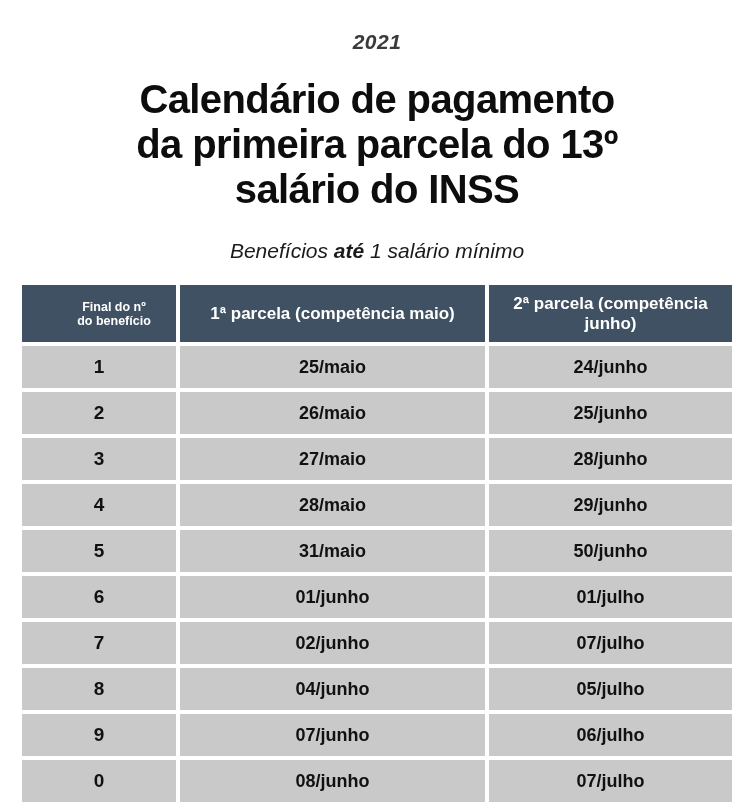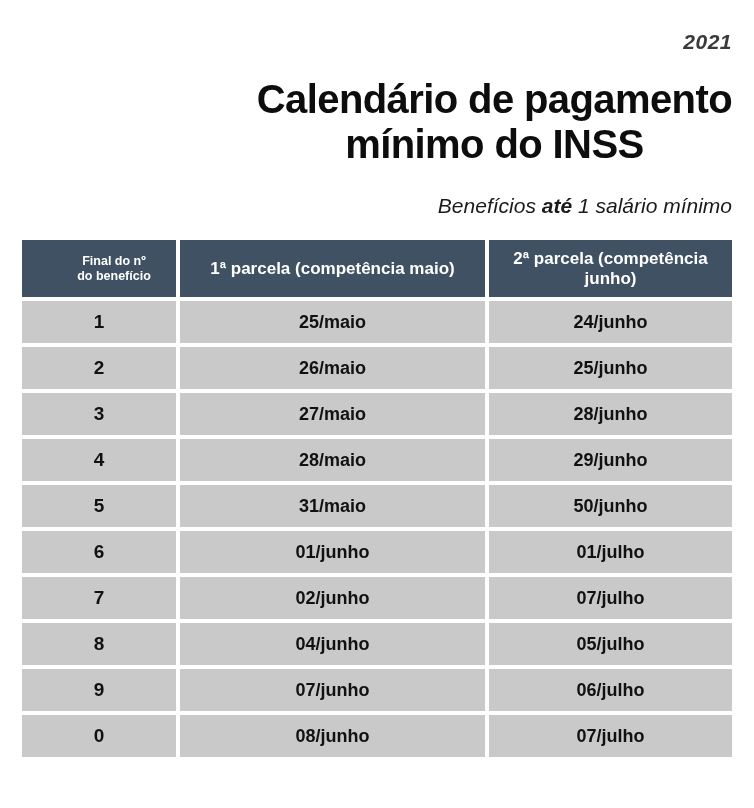"2021" .page { align-items: flex-end -> center }
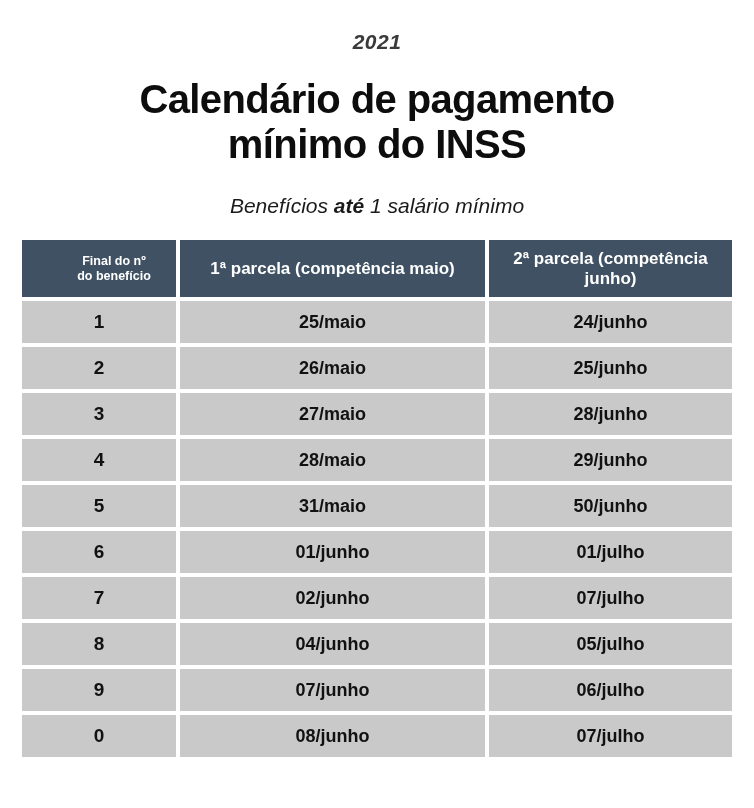"da primeira parcela do 13º" span.line { html: none -> <span>da primeira parcela do 13º</span> }
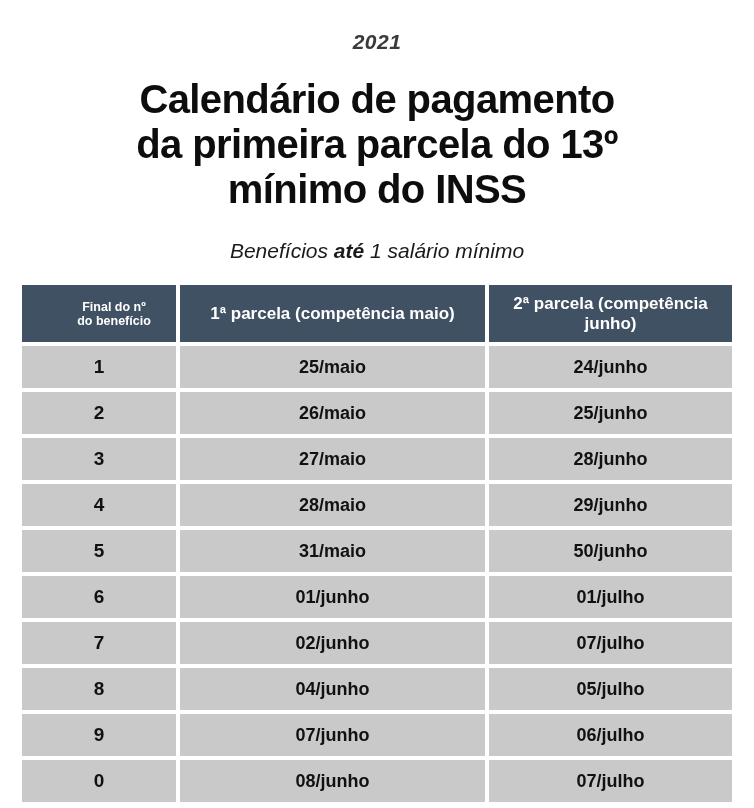"mínimo do INSS" span.line { text: mínimo -> salário }
